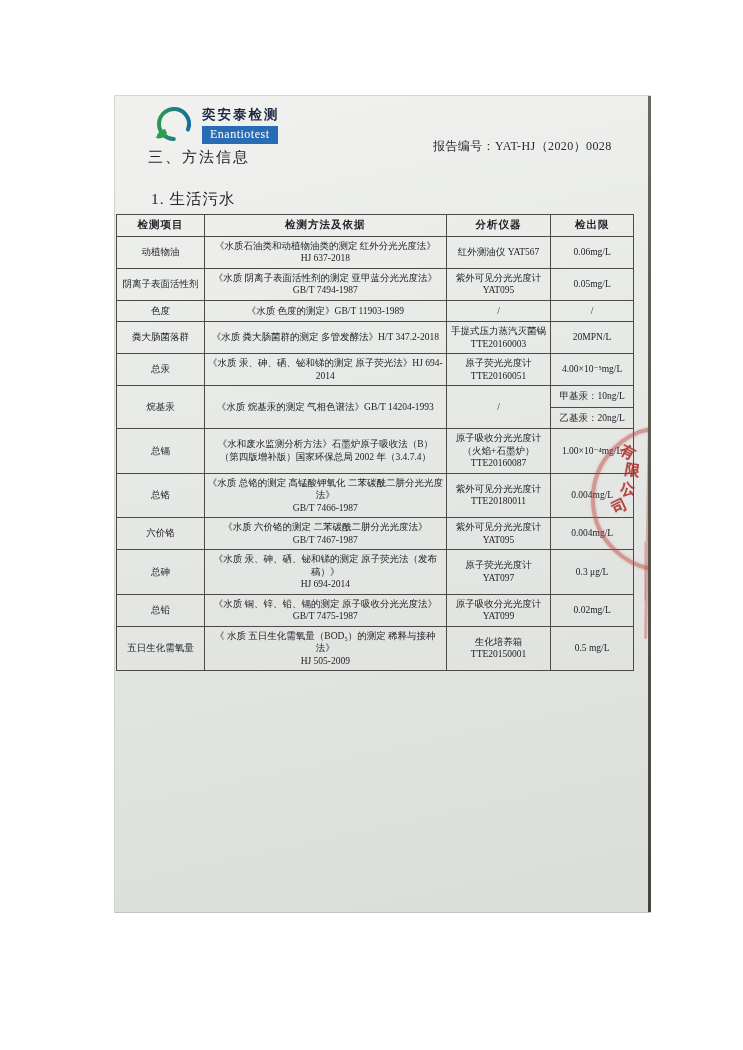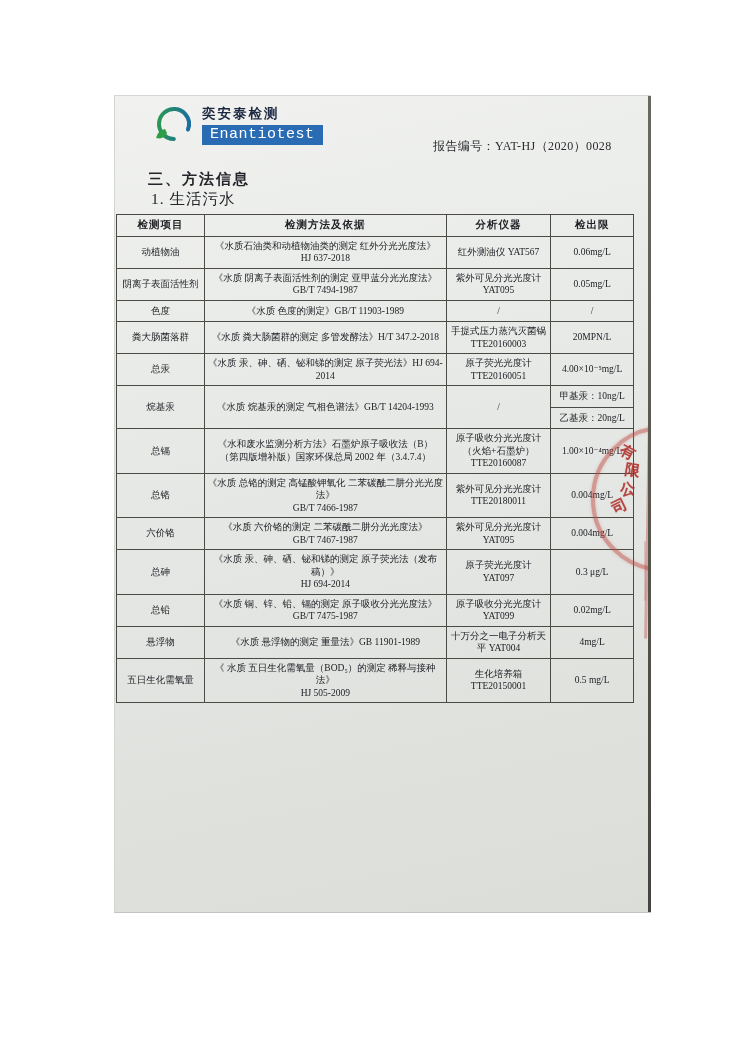"Enantiotest" .logo-en { font-family: Liberation Mono, monospace -> none; font-size: 15px -> 12px }
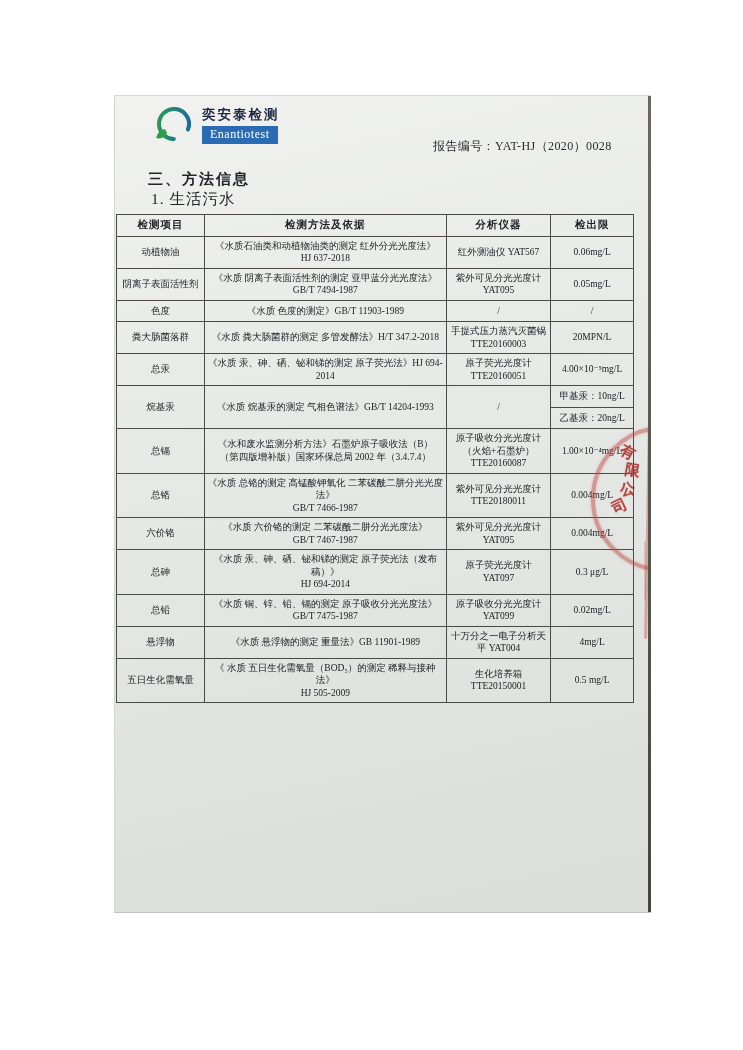"三、方法信息" .section-title { font-weight: 700 -> 400; top: 74px -> 52px }
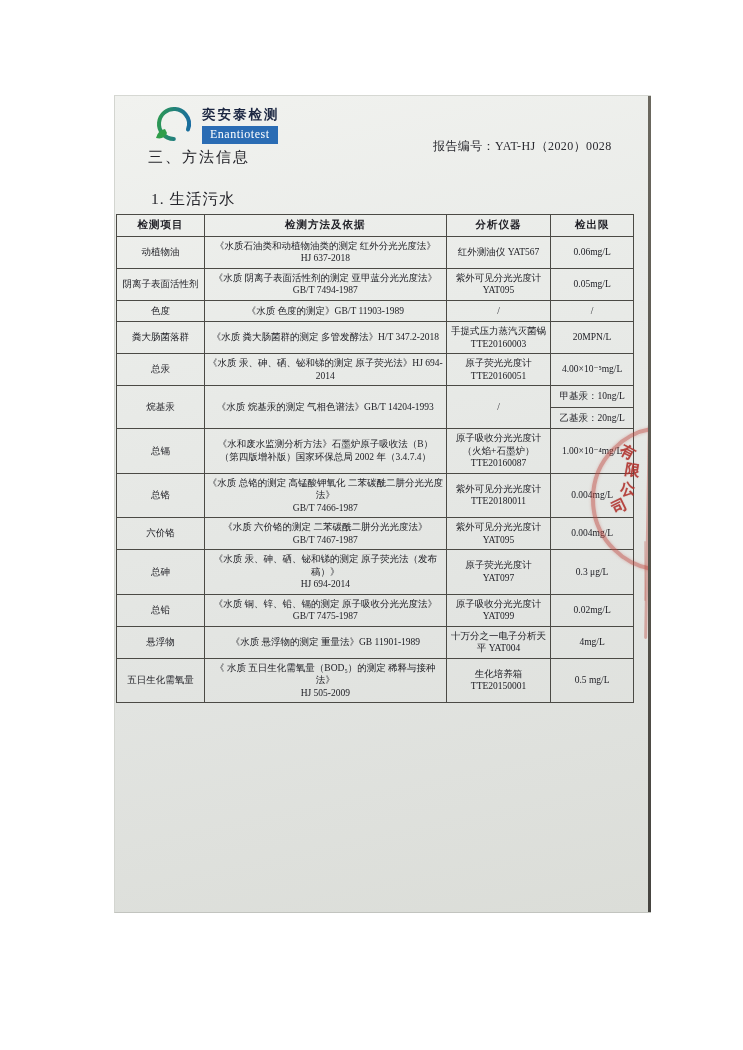"悬浮物" tr { html: <tr> <td>悬浮物</td> <td> <div>《水质 悬浮物的测定 重量法》GB 11901-1989</div> </td> <td> <div>十万分之一电子分析天</div> <div>平 YAT004</div> </td> <td> <div>4mg/L</div> </td> </tr> -> none }
